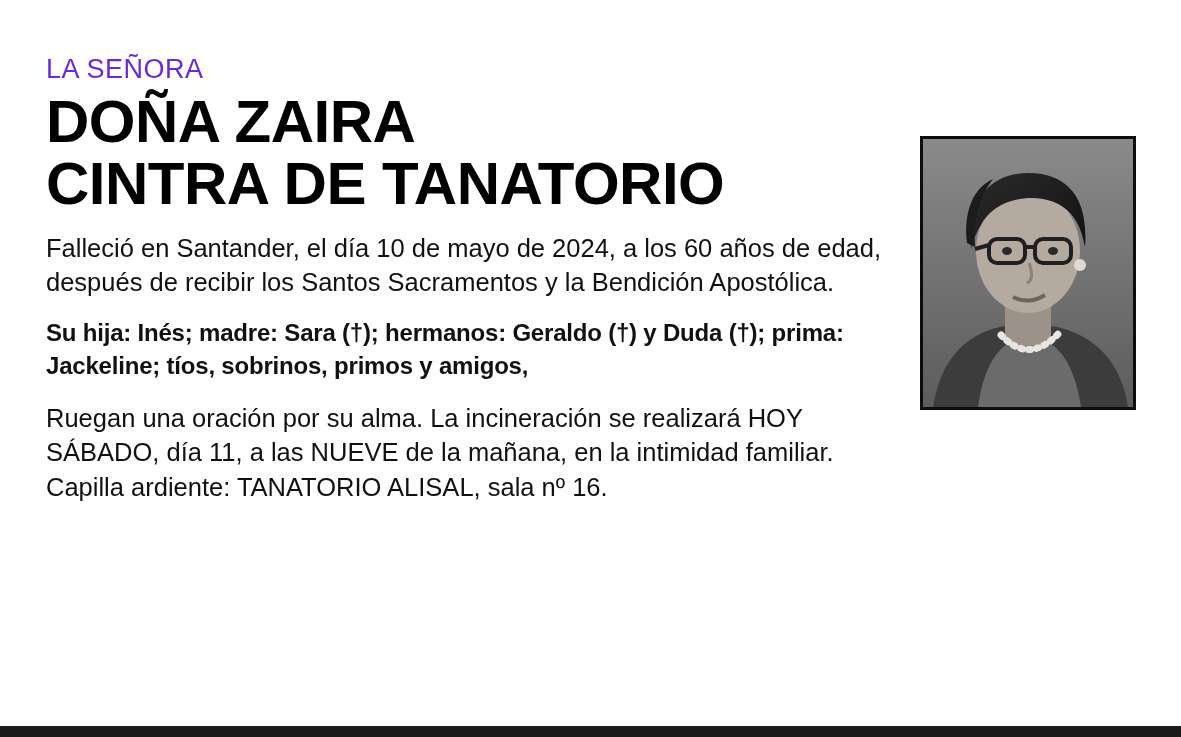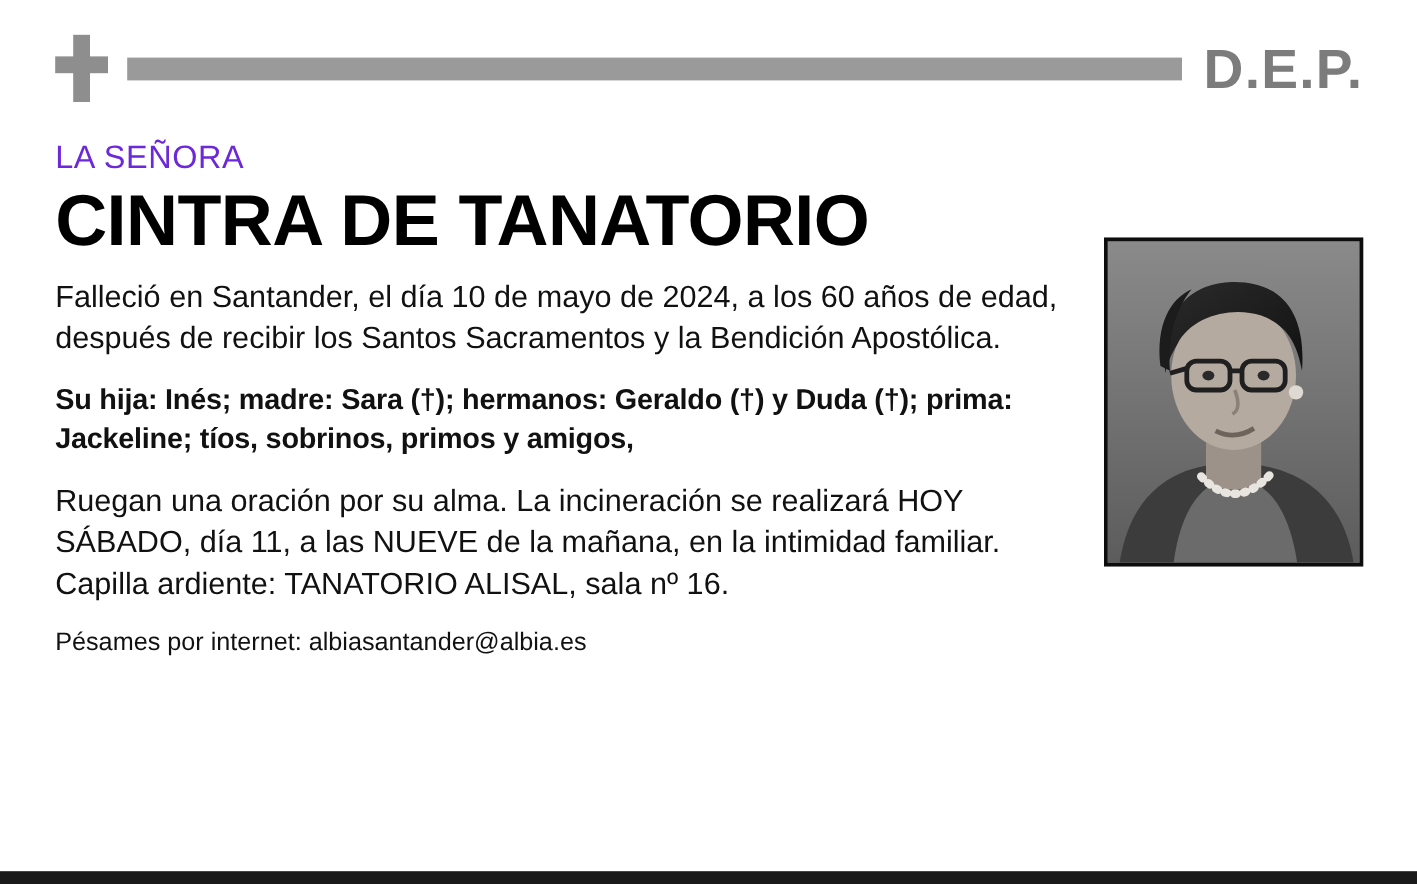"D.E.P." div.top-band { html: <div> <div></div> <div></div> <div>D.E.P.</div> </div> -> none }
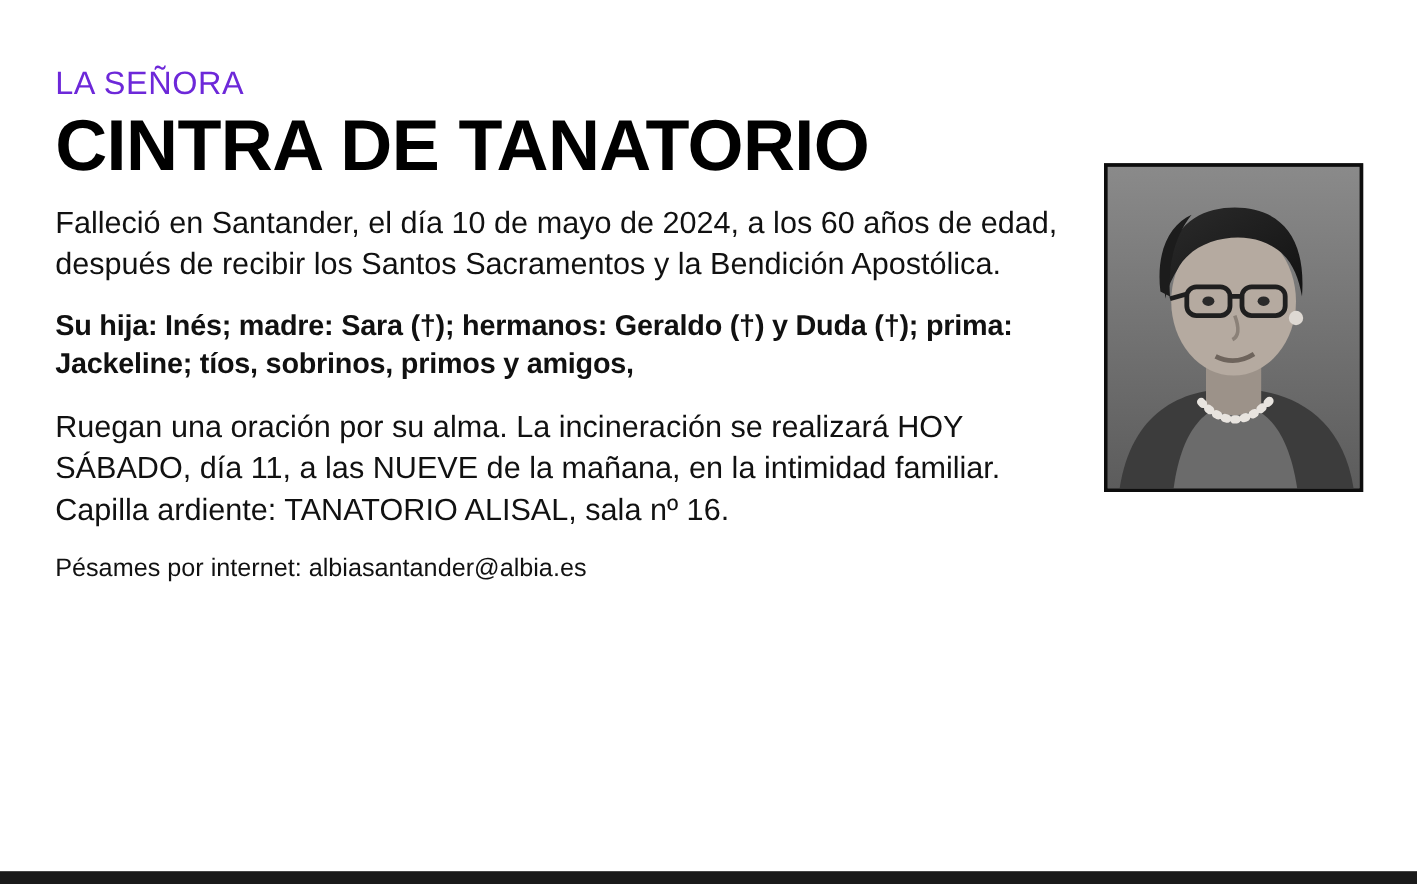"DOÑA ZAIRA" h1.name { html: none -> <h1>DOÑA ZAIRA</h1> }
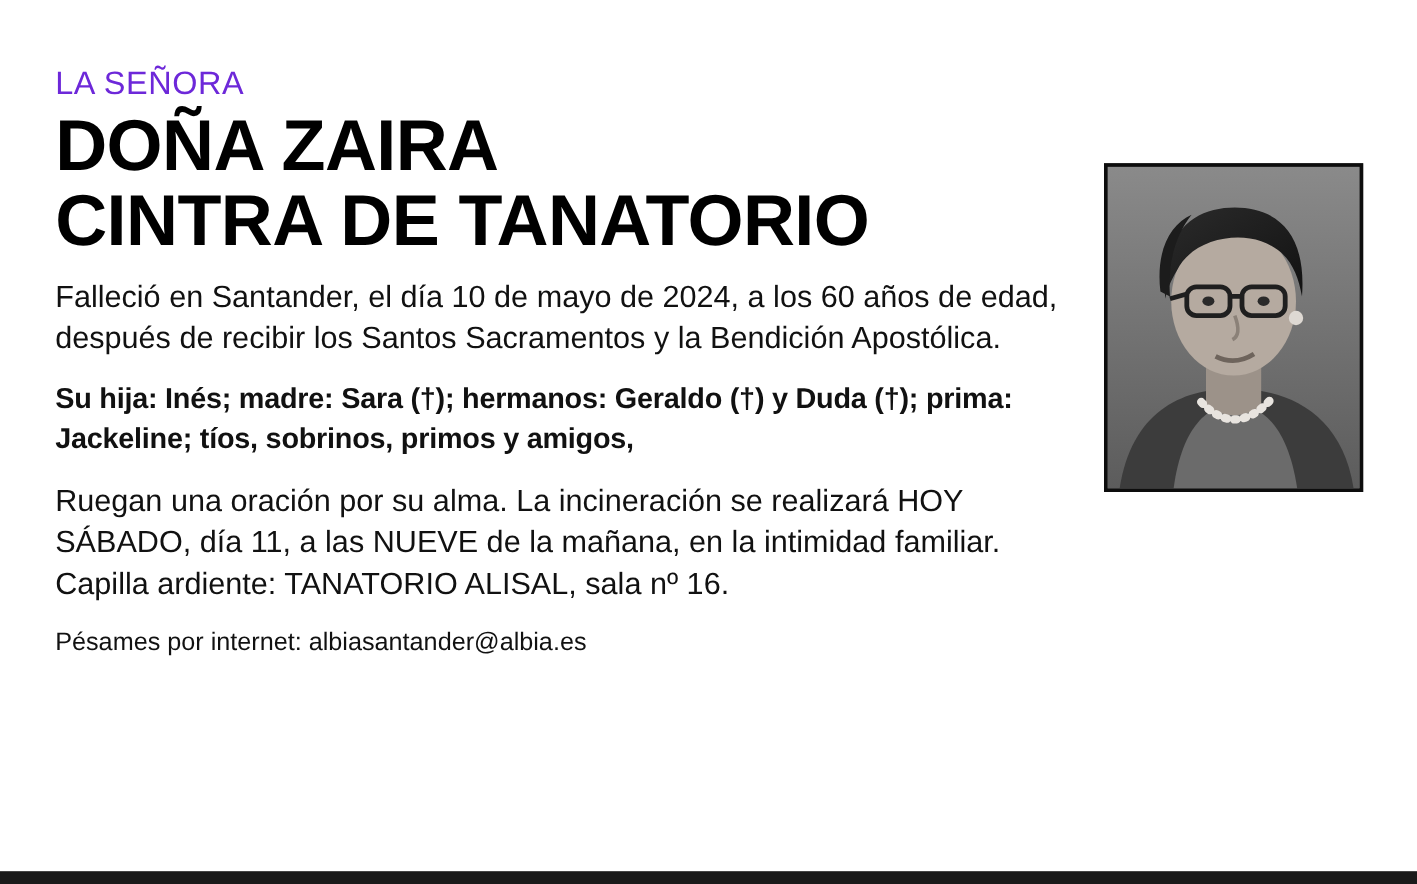"Pésames por internet:" p.para { html: <p>Pésames por internet: albiasantander@albia.es</p> -> none }
